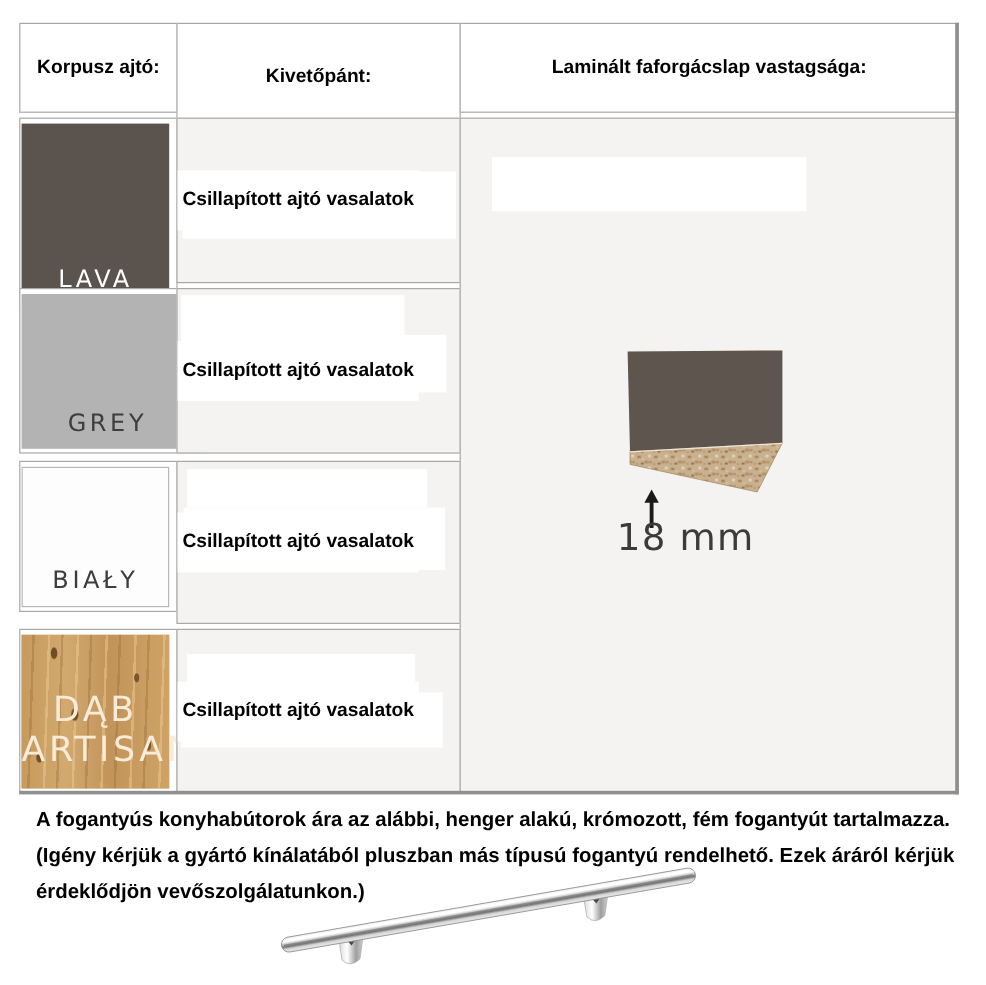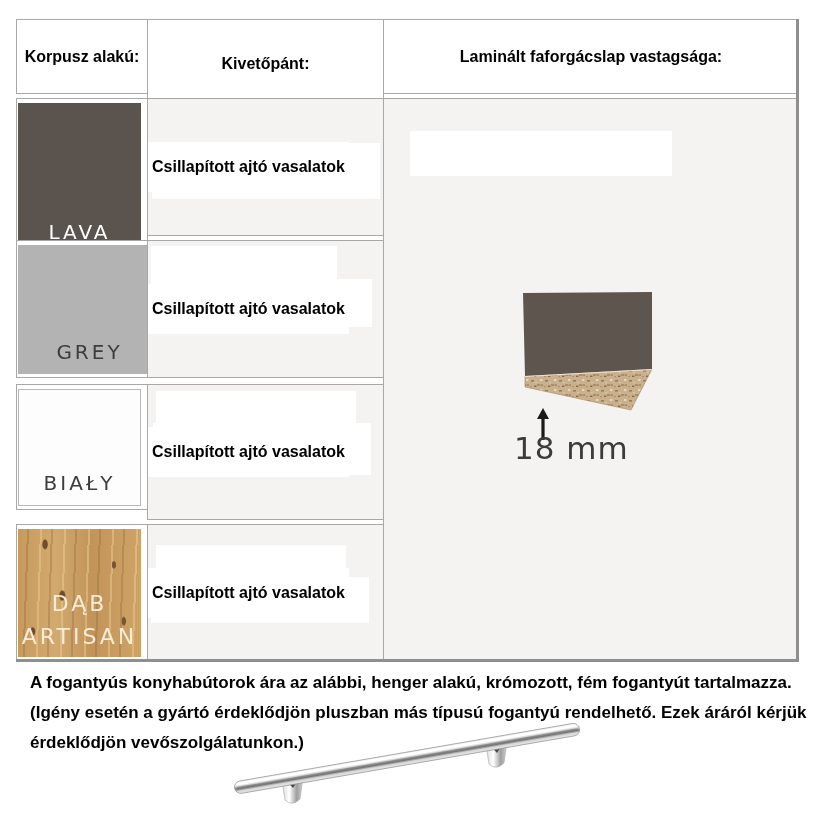"Korpusz alakú:" span { text: alakú -> ajtó }
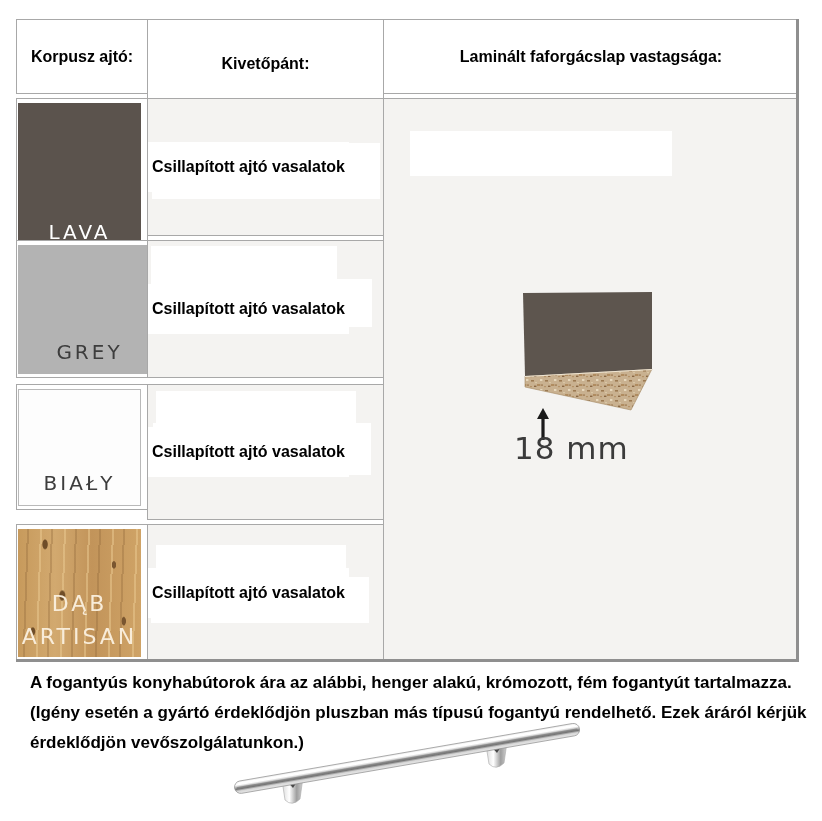"DĄB" .lbl-cream { bottom: 4px -> 16px; font-size: 22px -> 29px }
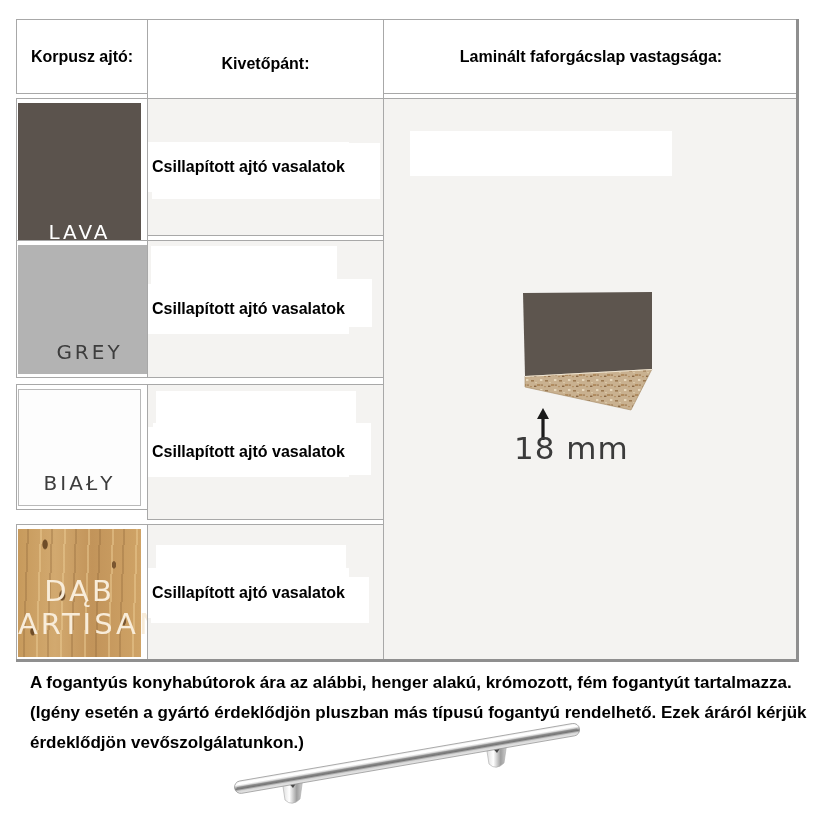"(Igény esetén a gyártó érdeklődjön" div { text: esetén a gyártó érdeklődjön -> kérjük a gyártó kínálatából }
